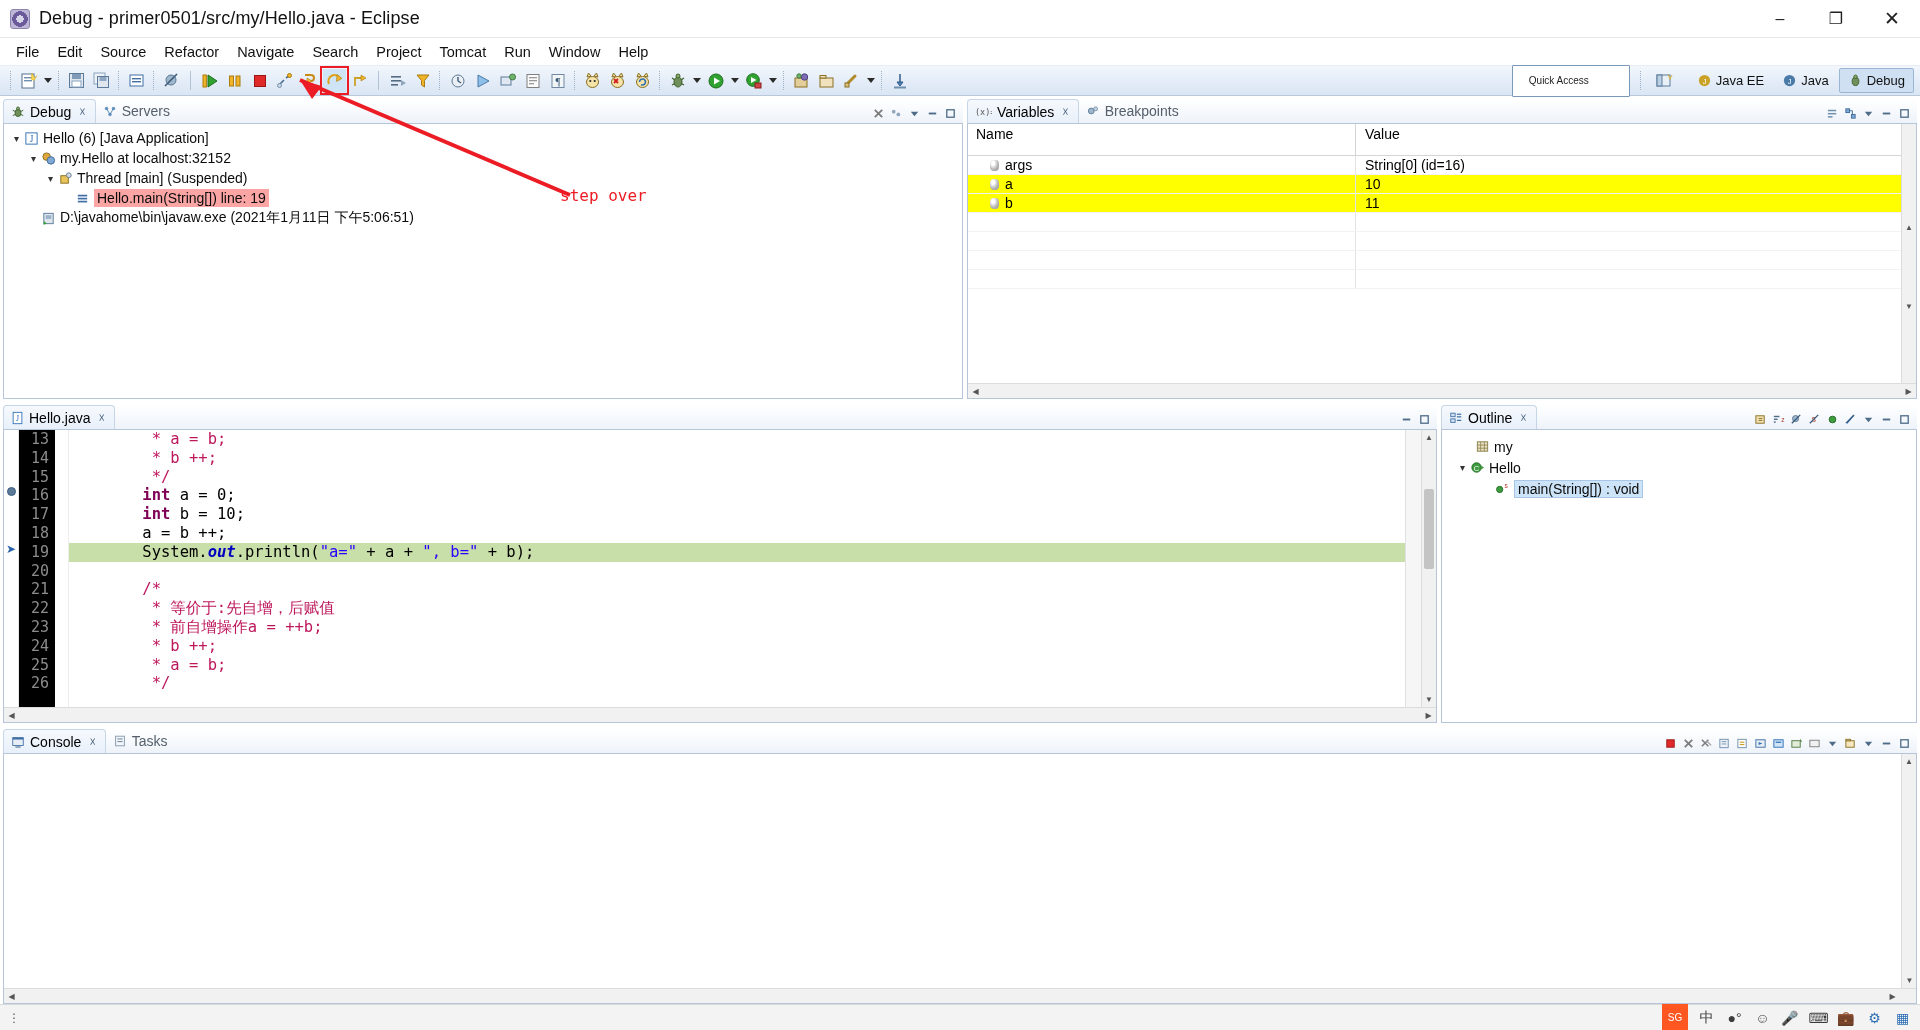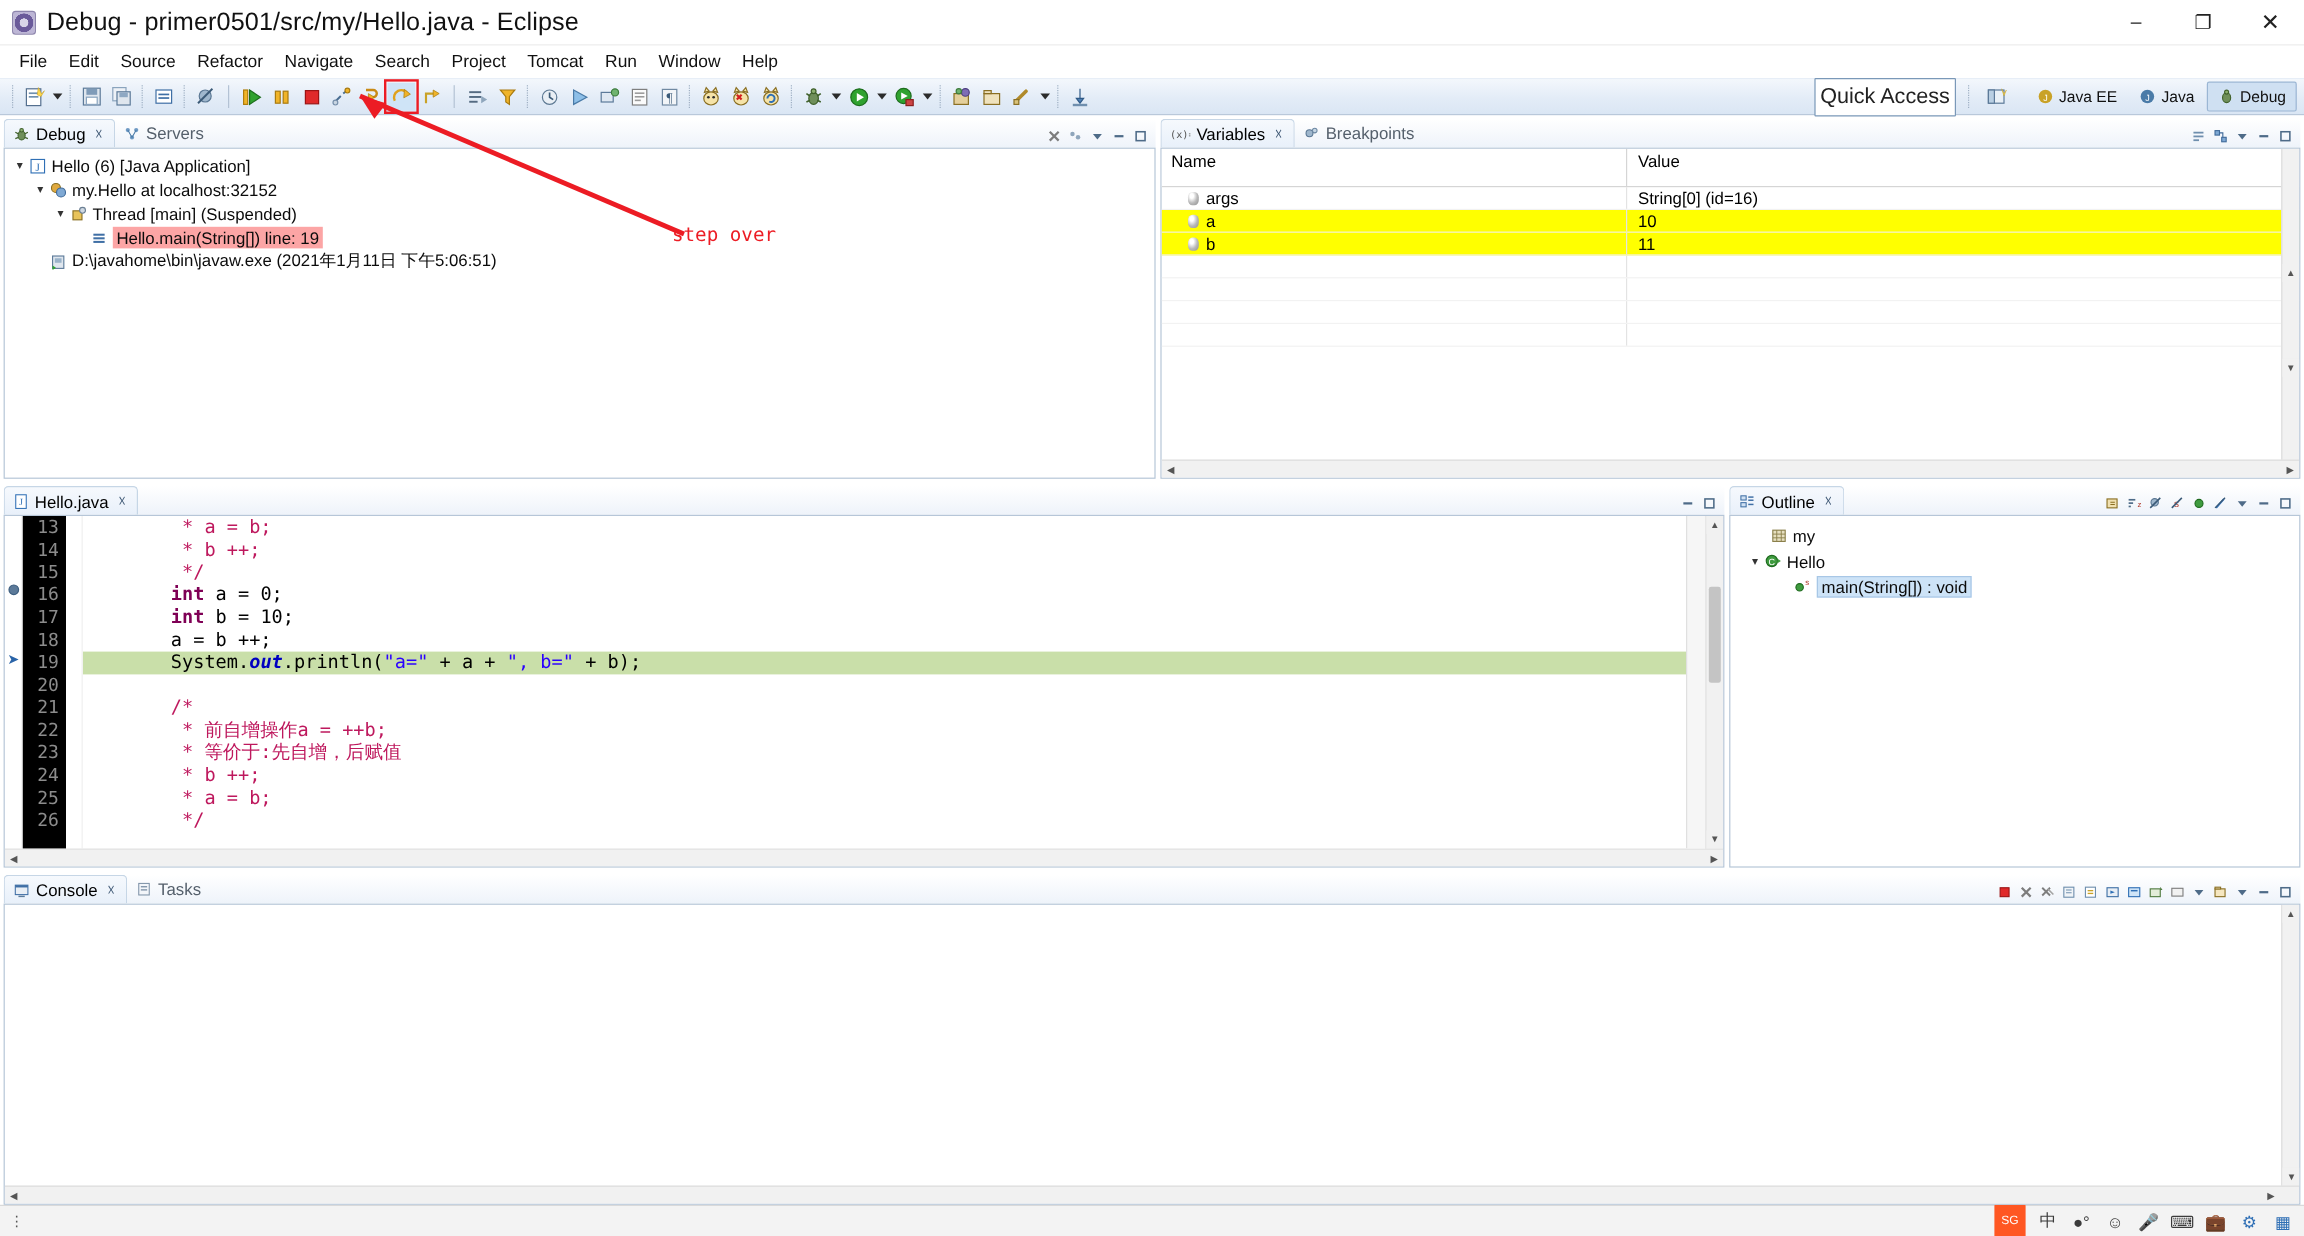"Debug - primer0501/src/my/Hello.java -" .title-text { font-size: 21px -> 18px }
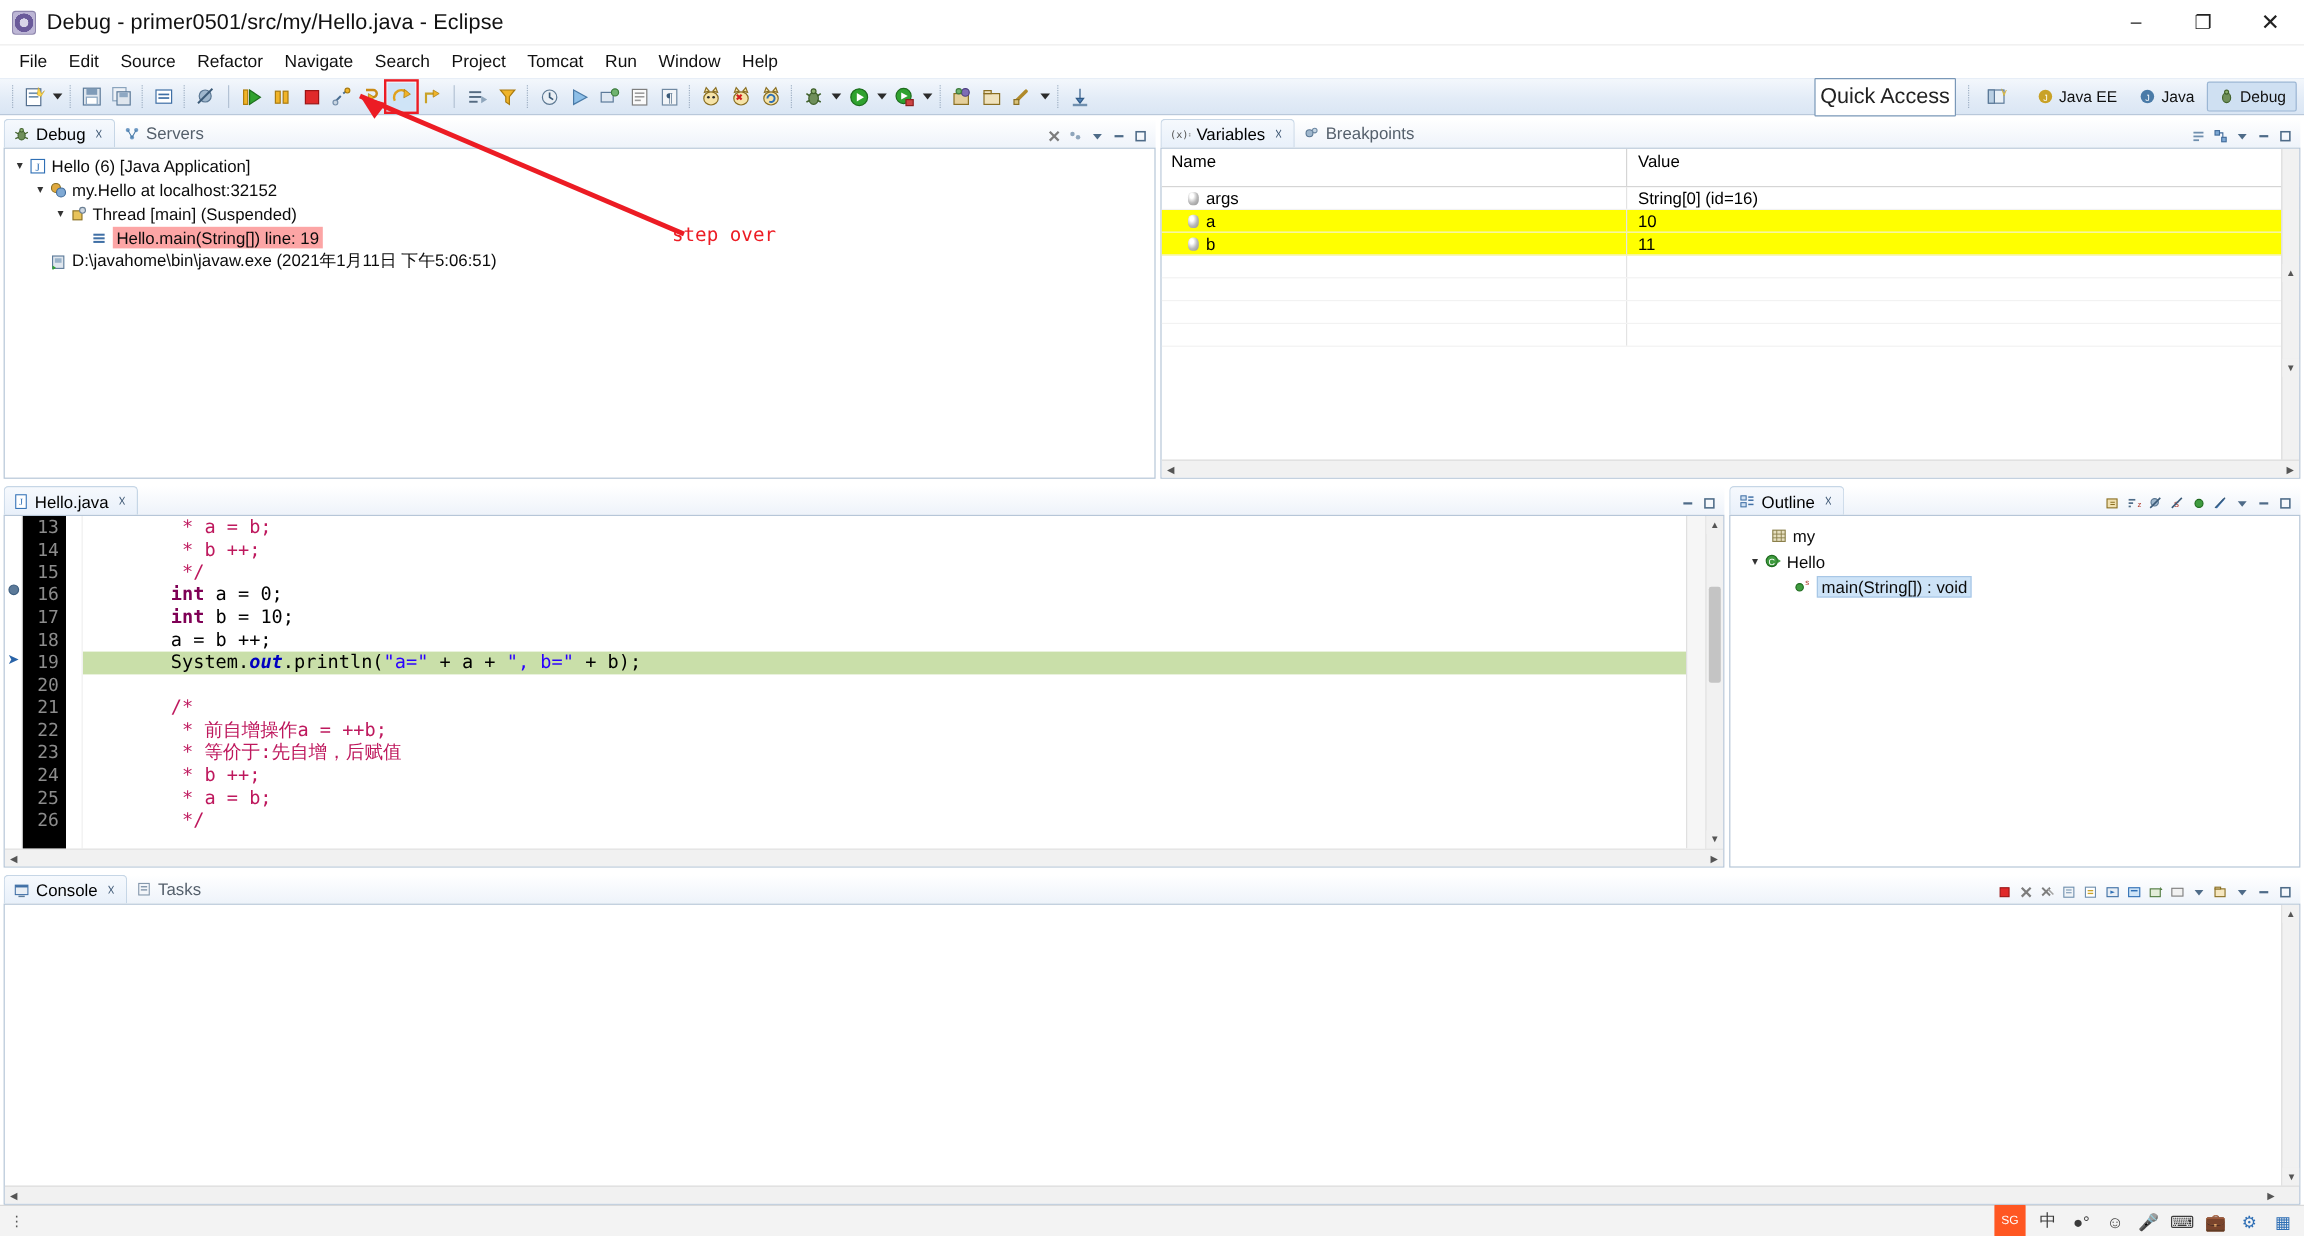"Quick Access" .qa-box { font-size: 18px -> 10px; padding-left: 4px -> 16px }
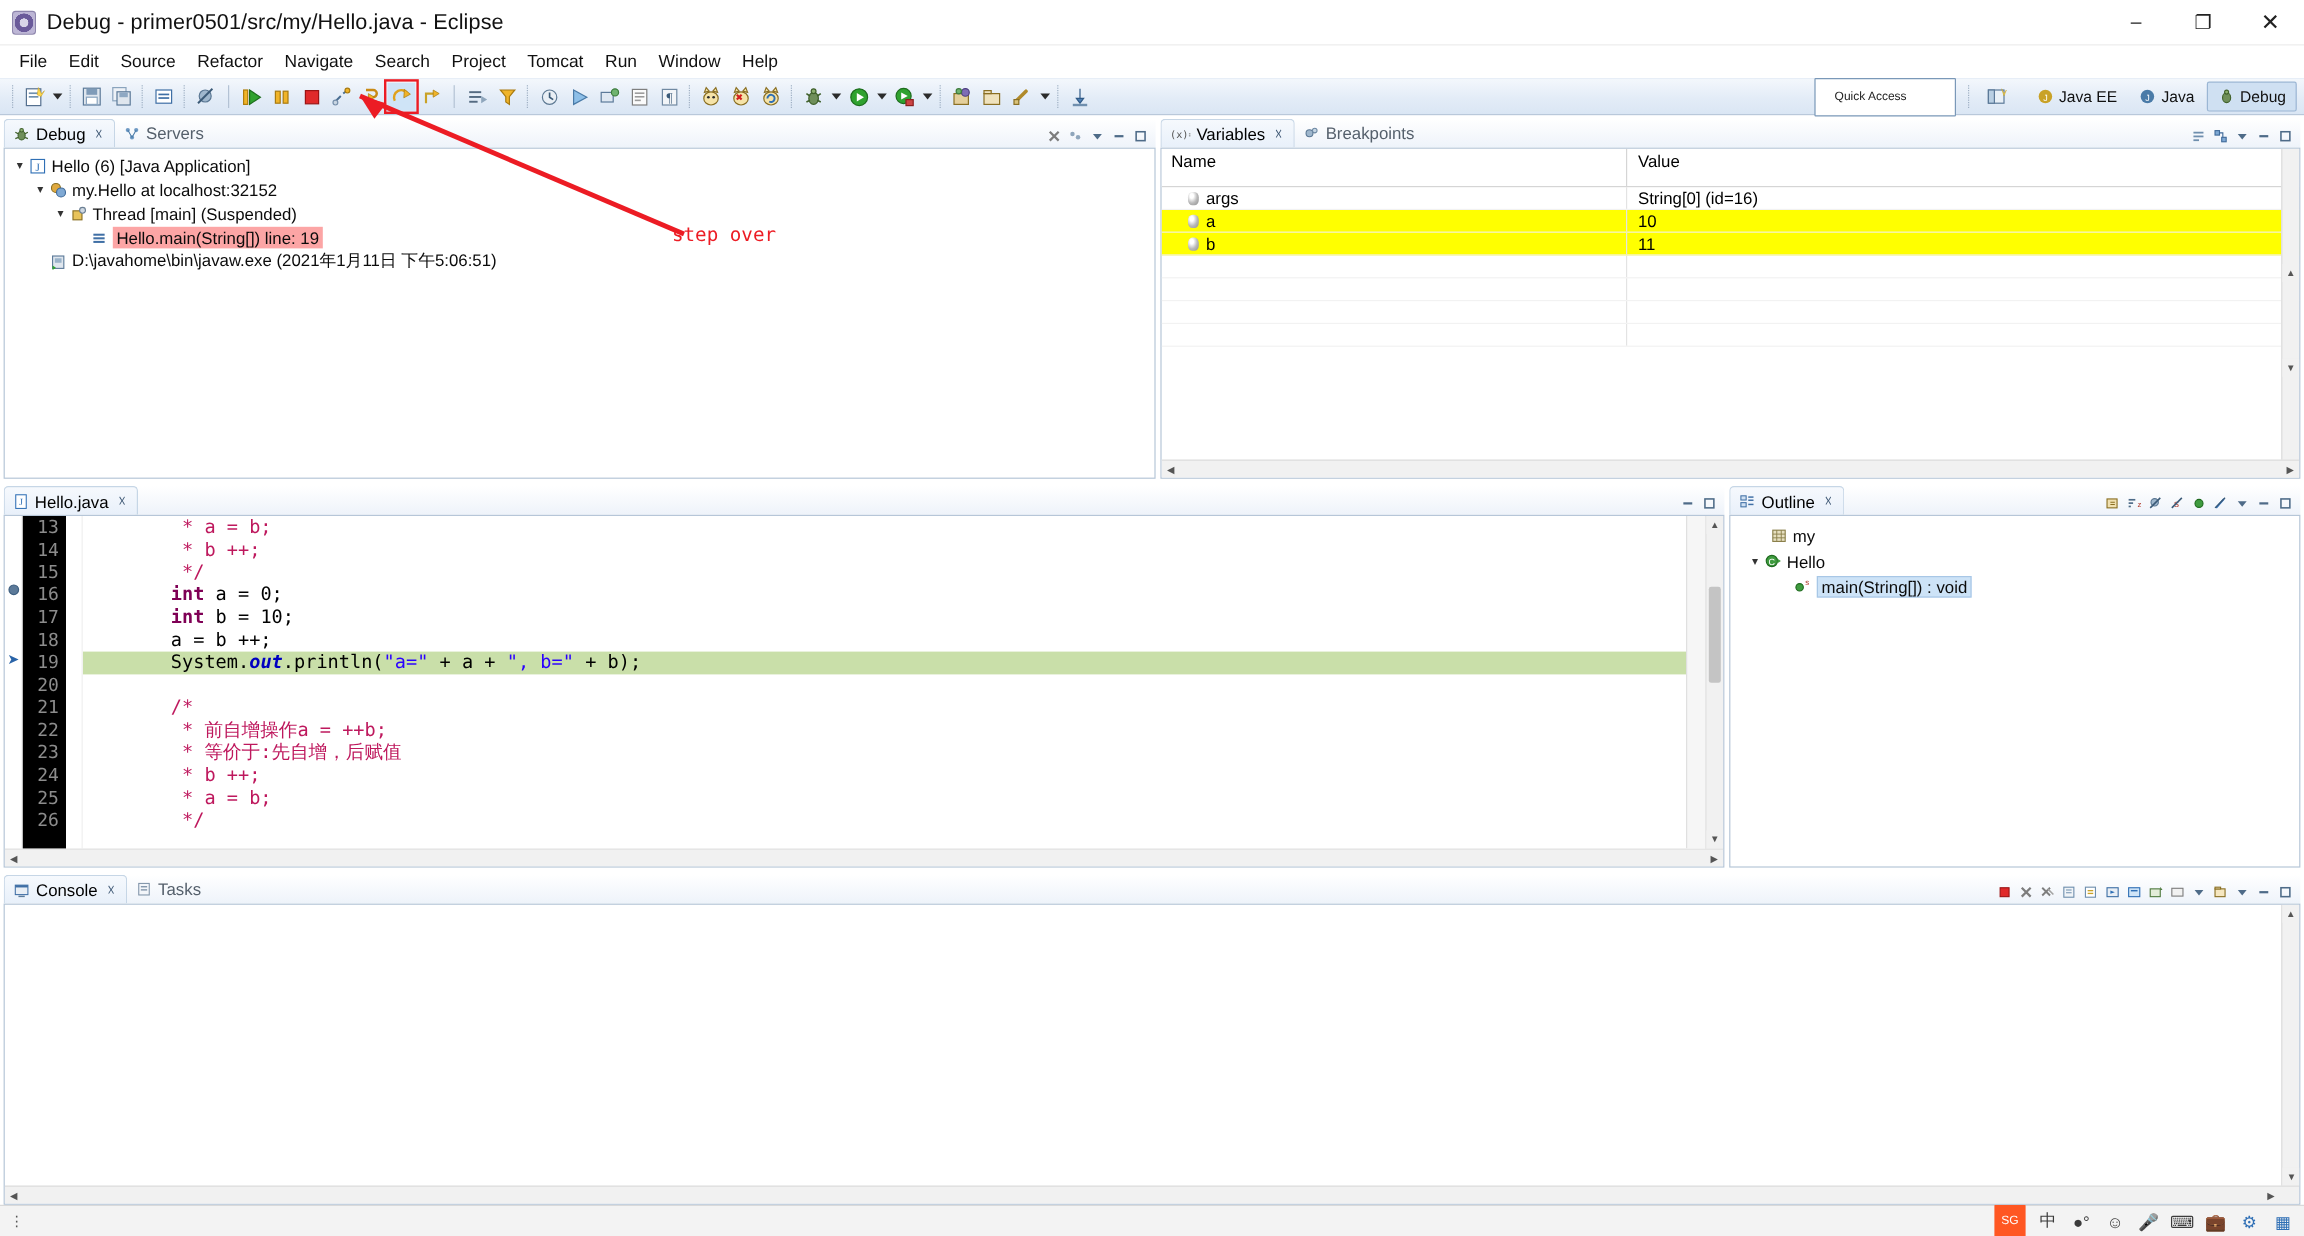"* 前自增操作a = ++b;" div.cl { order: before "* 等价于:先自增，后赋值" -> after "* 等价于:先自增，后赋值" }
